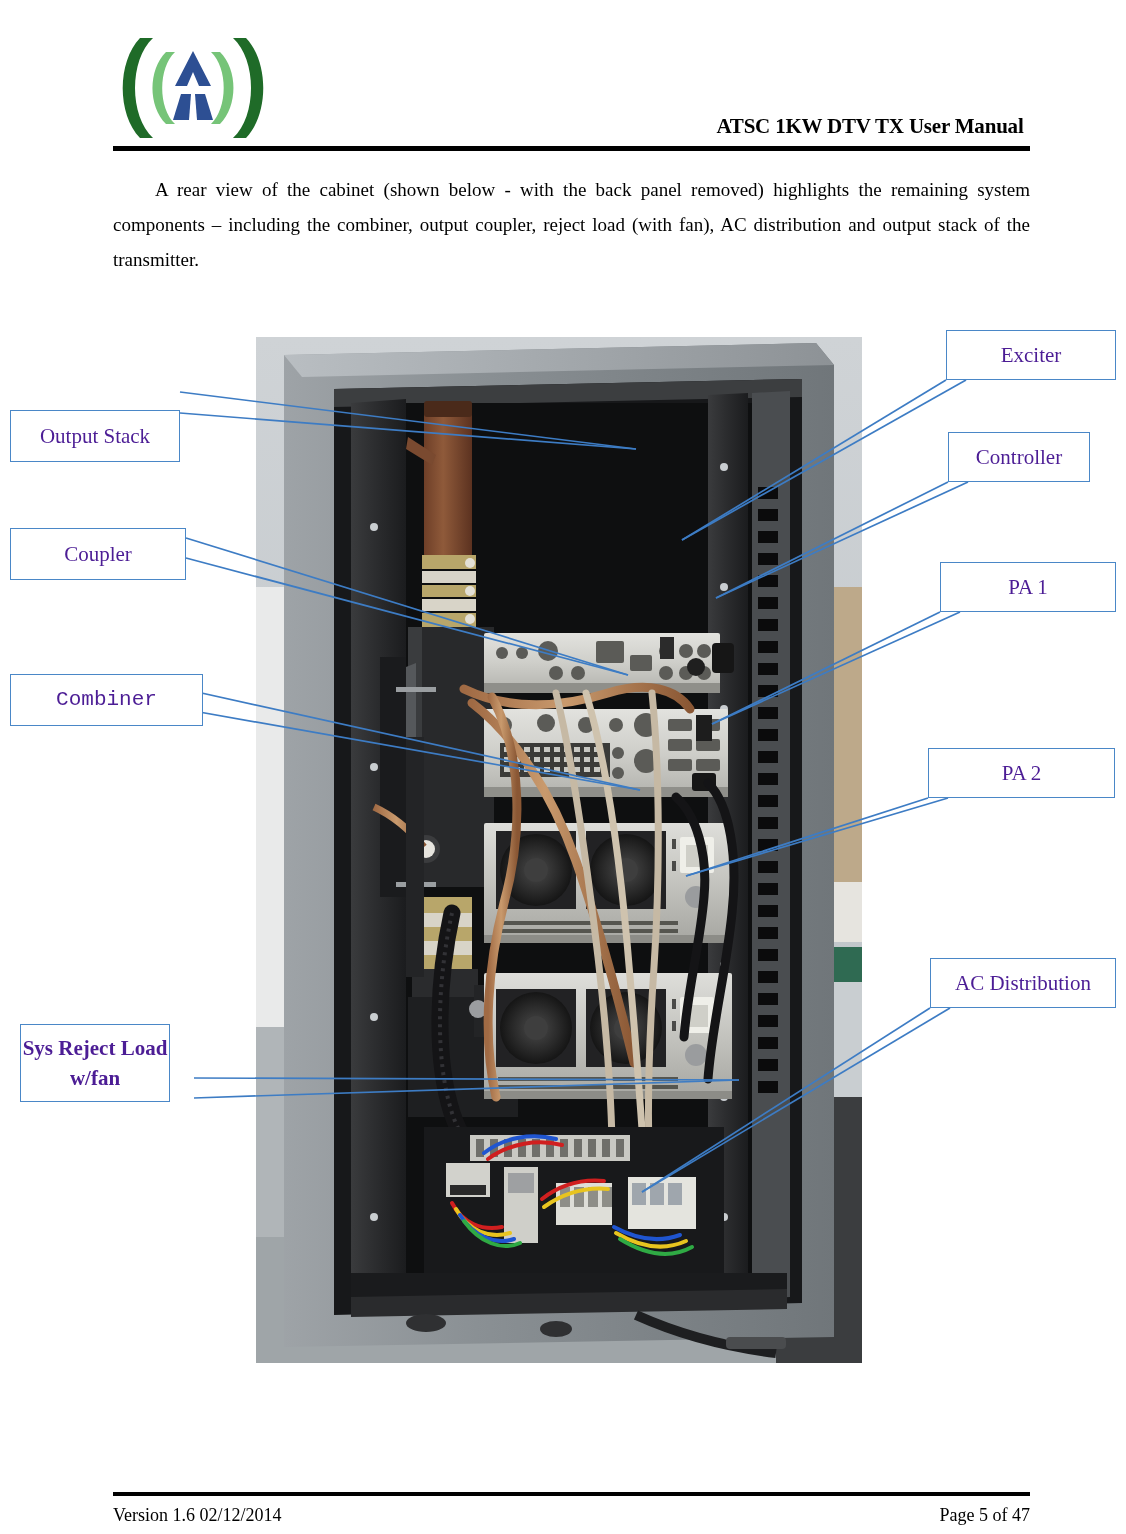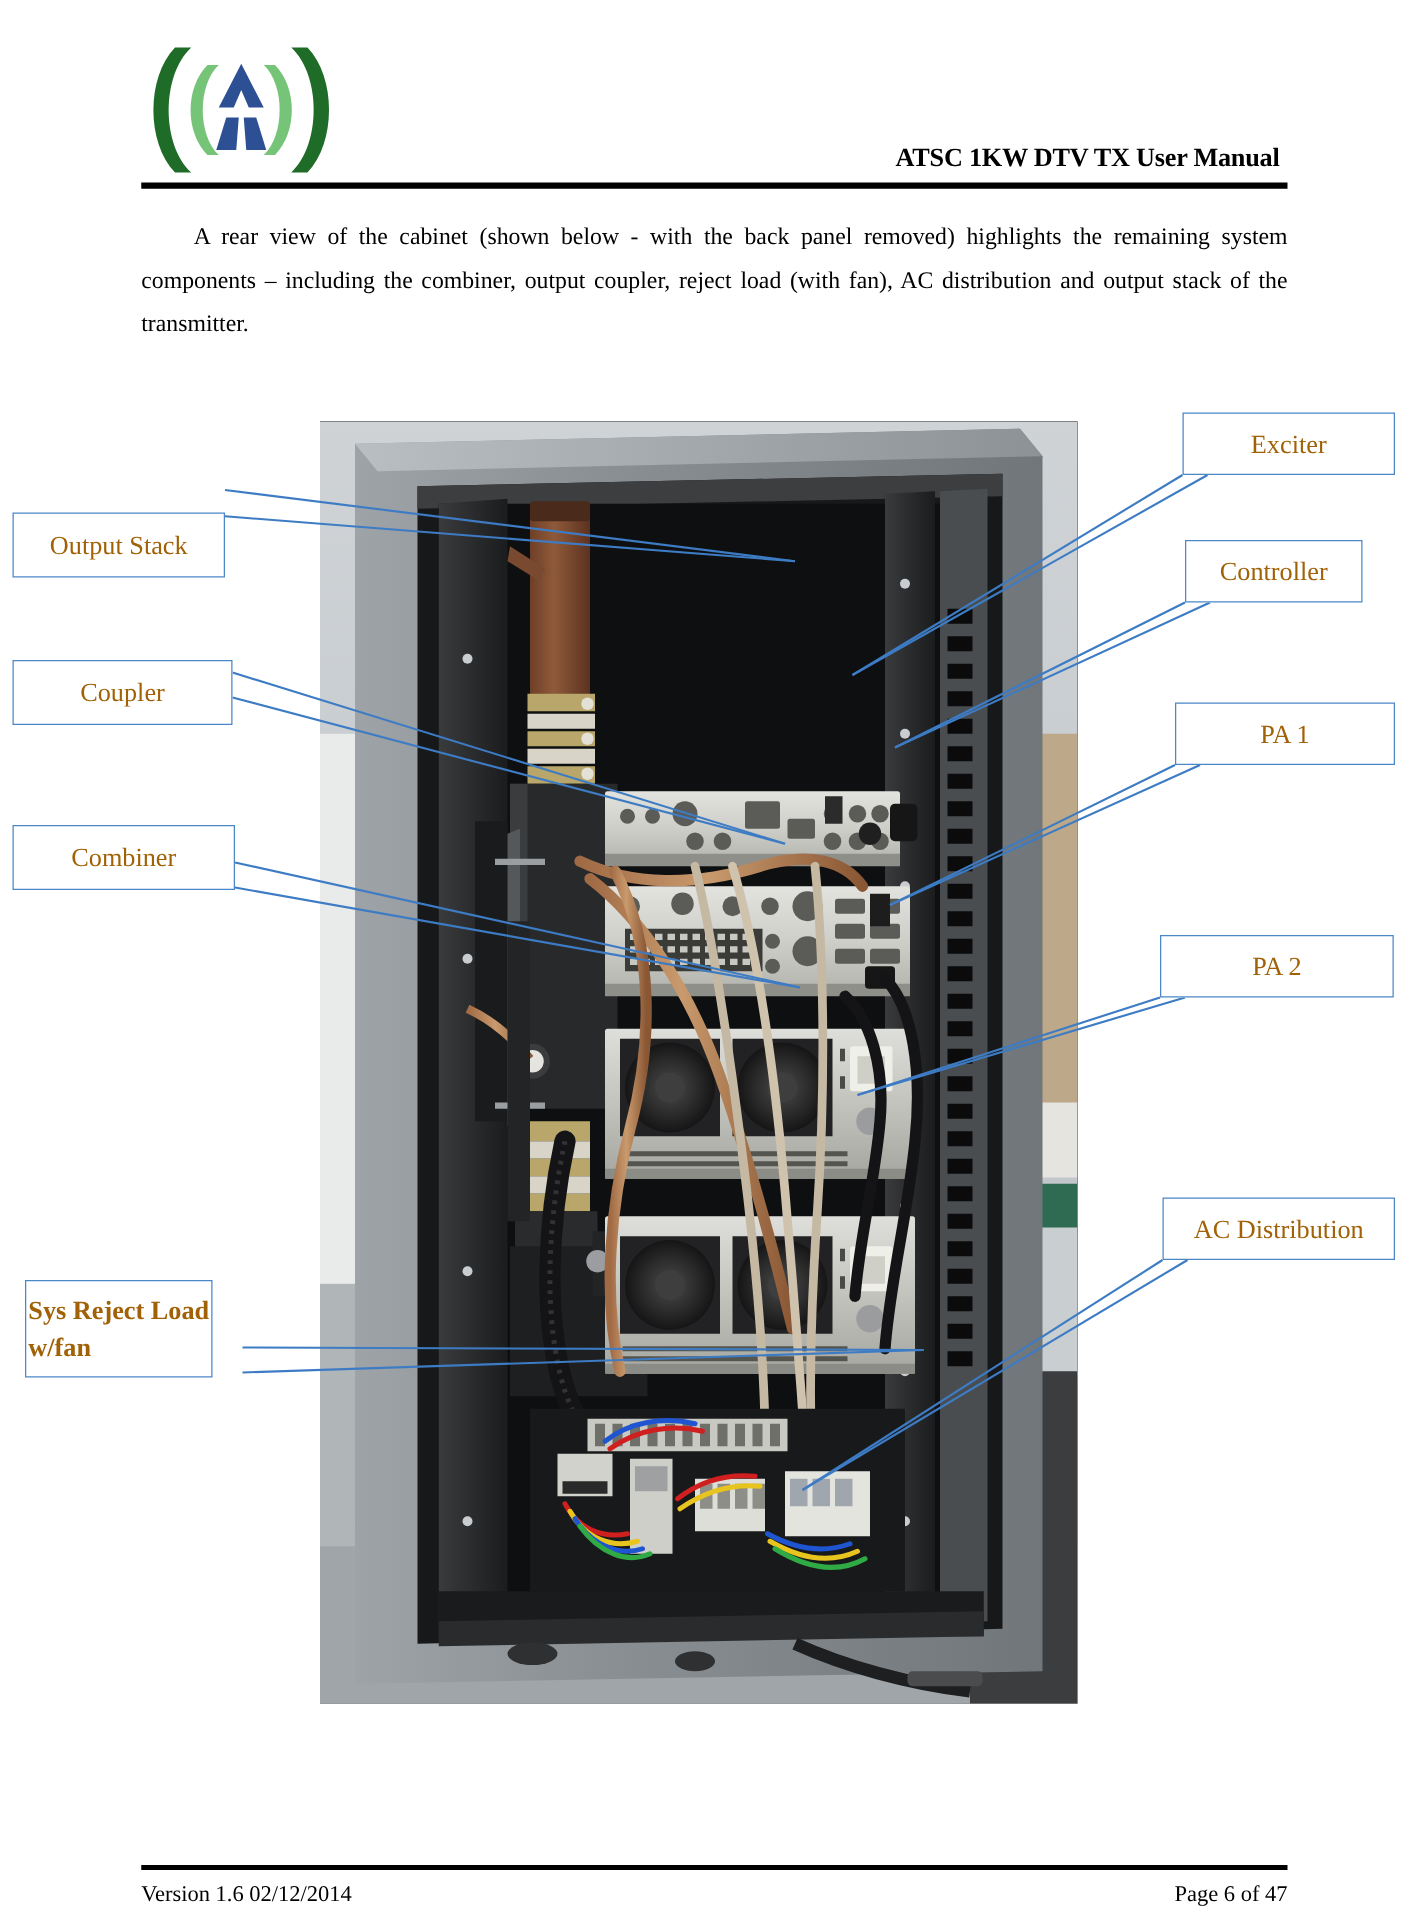"Exciter" .callout { color: #a16207 -> #4c1d95; text-align: none -> center }
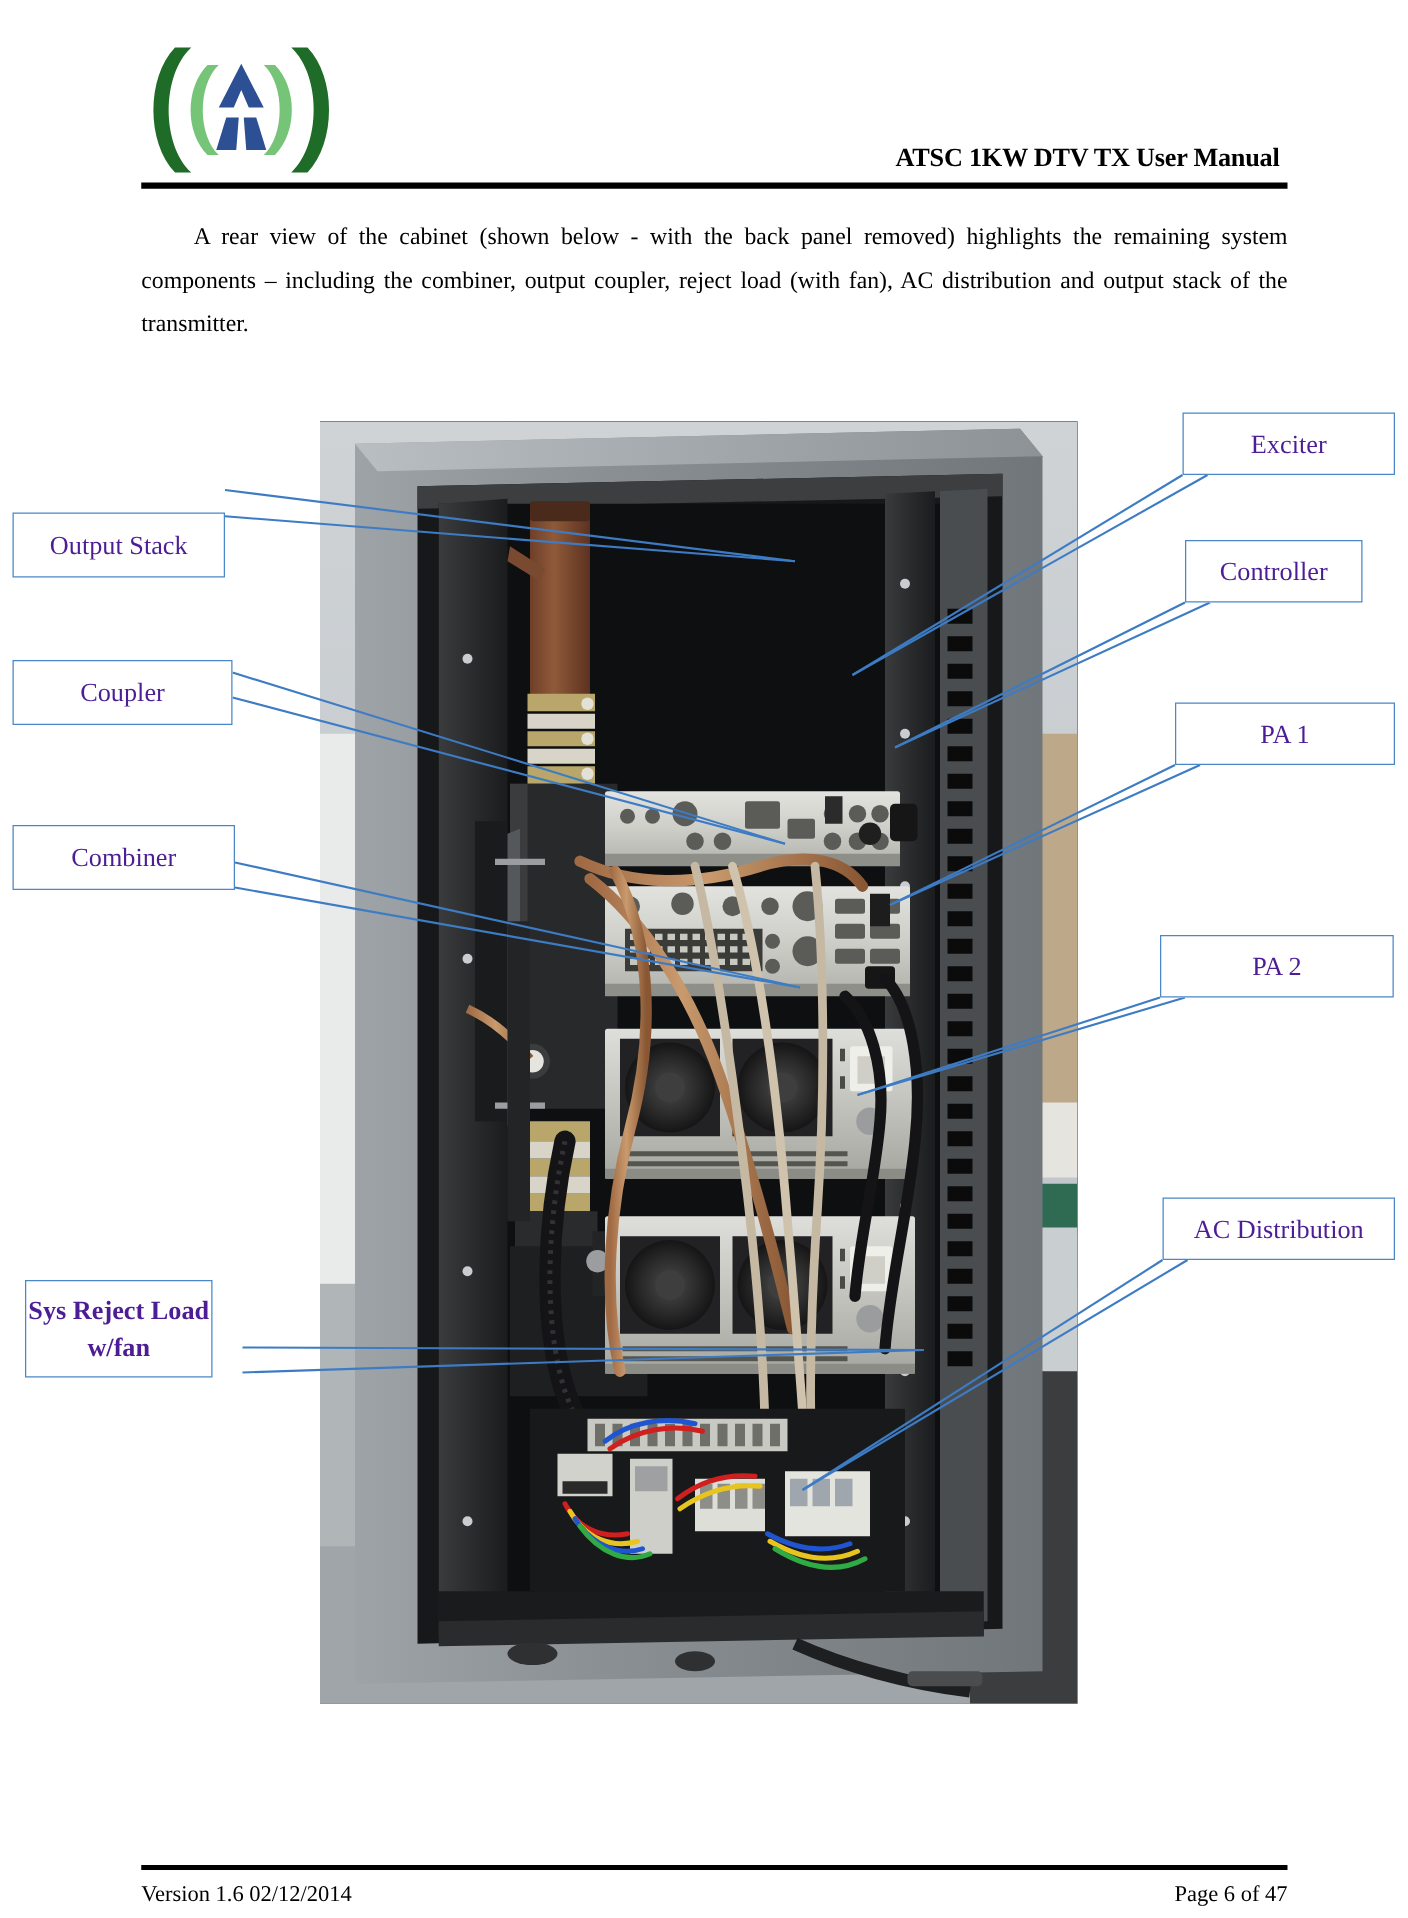"Combiner" div.callout { font-family: none -> Liberation Mono, monospace; top: 330px -> 344px; width: 178px -> 193px }
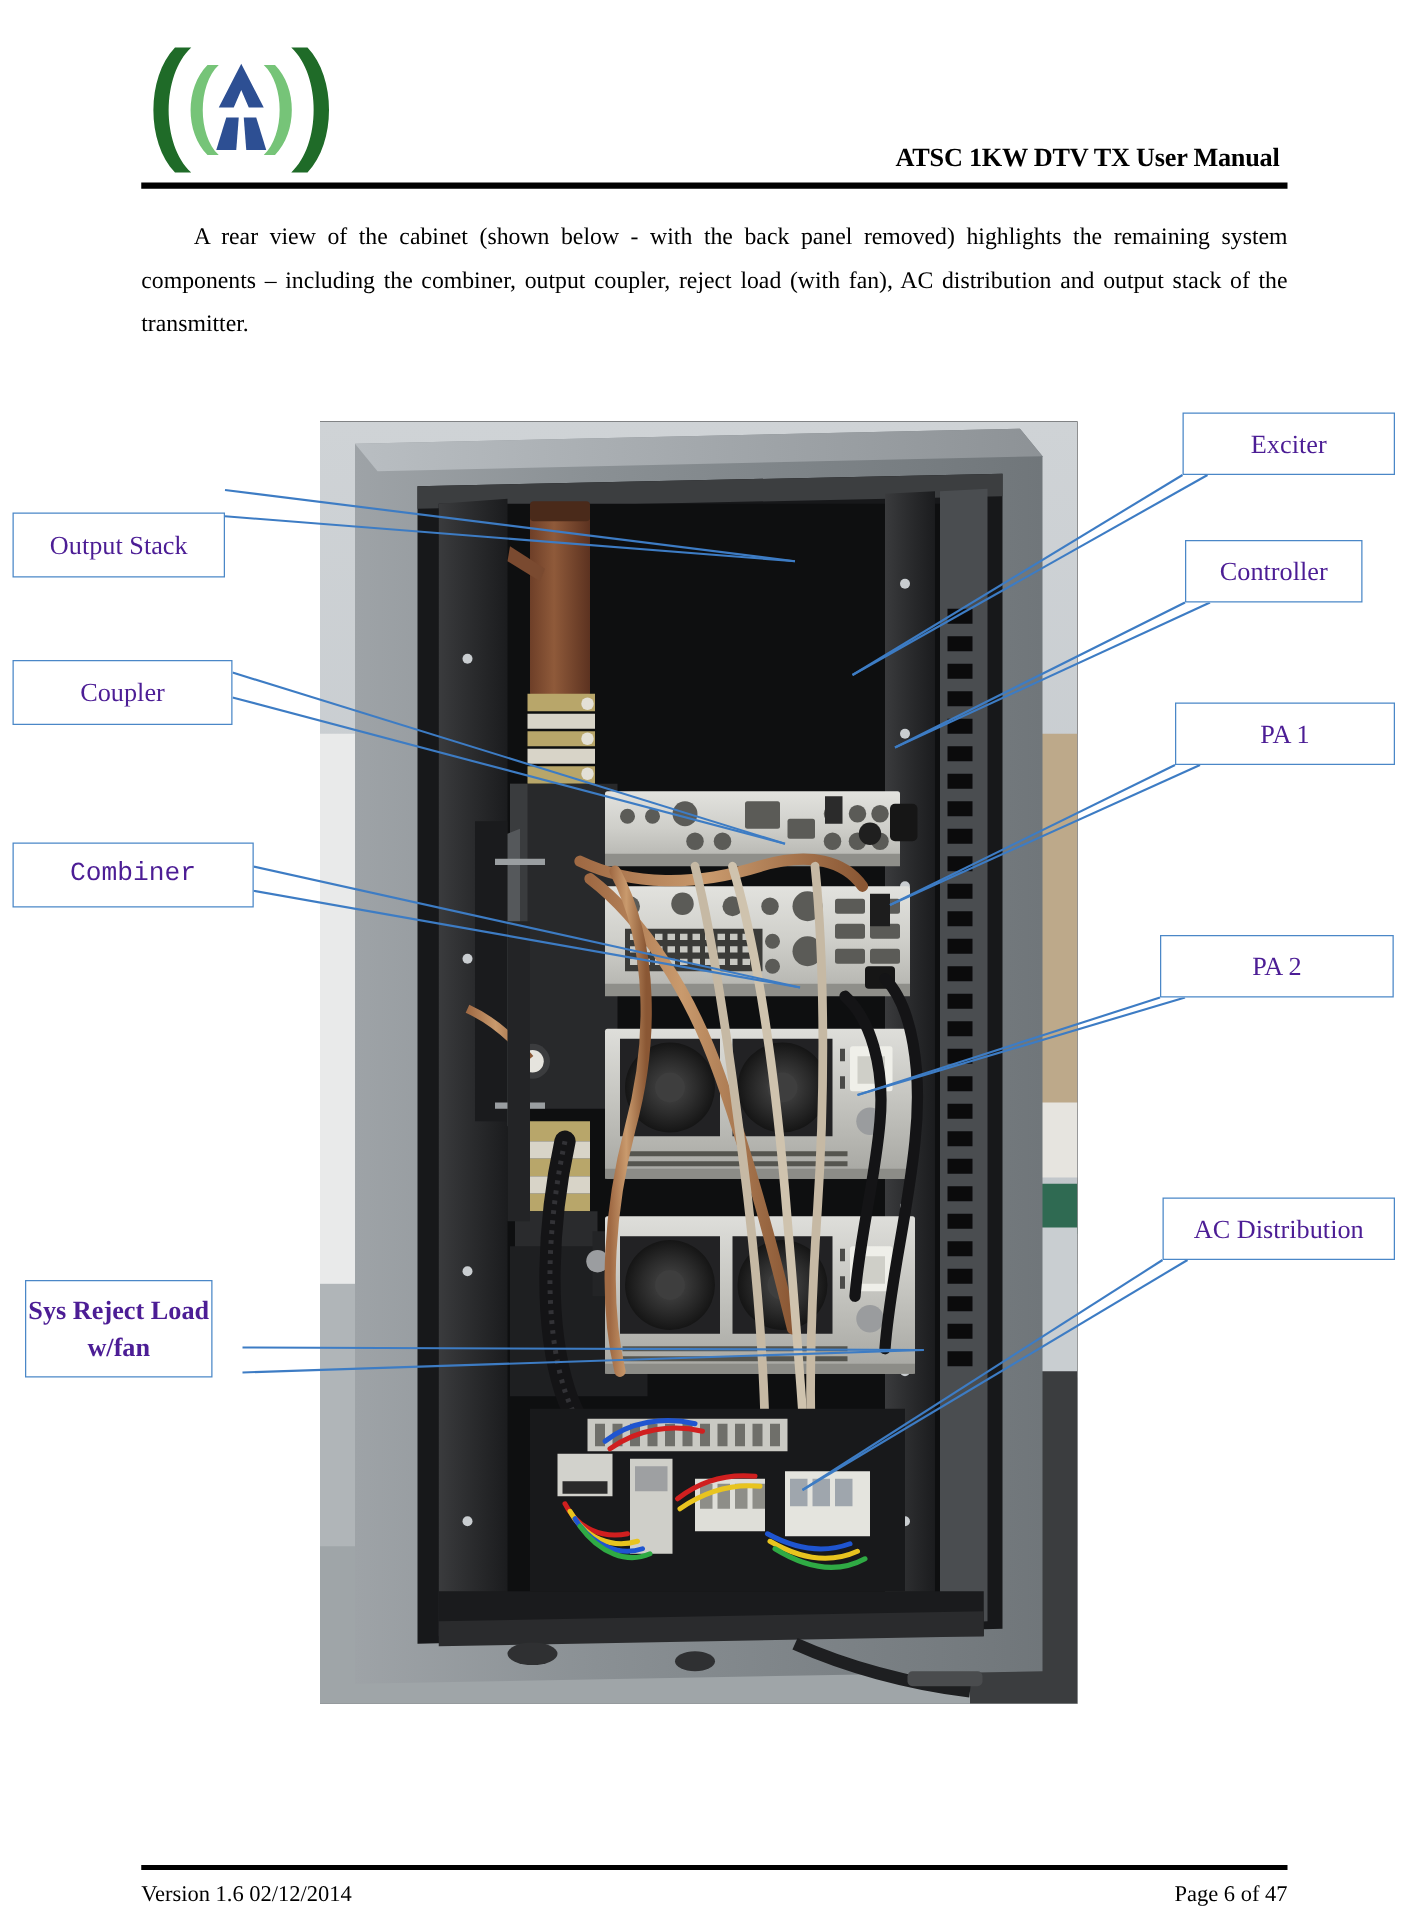"Page 6 of 47" div { text: 6 -> 5 }
